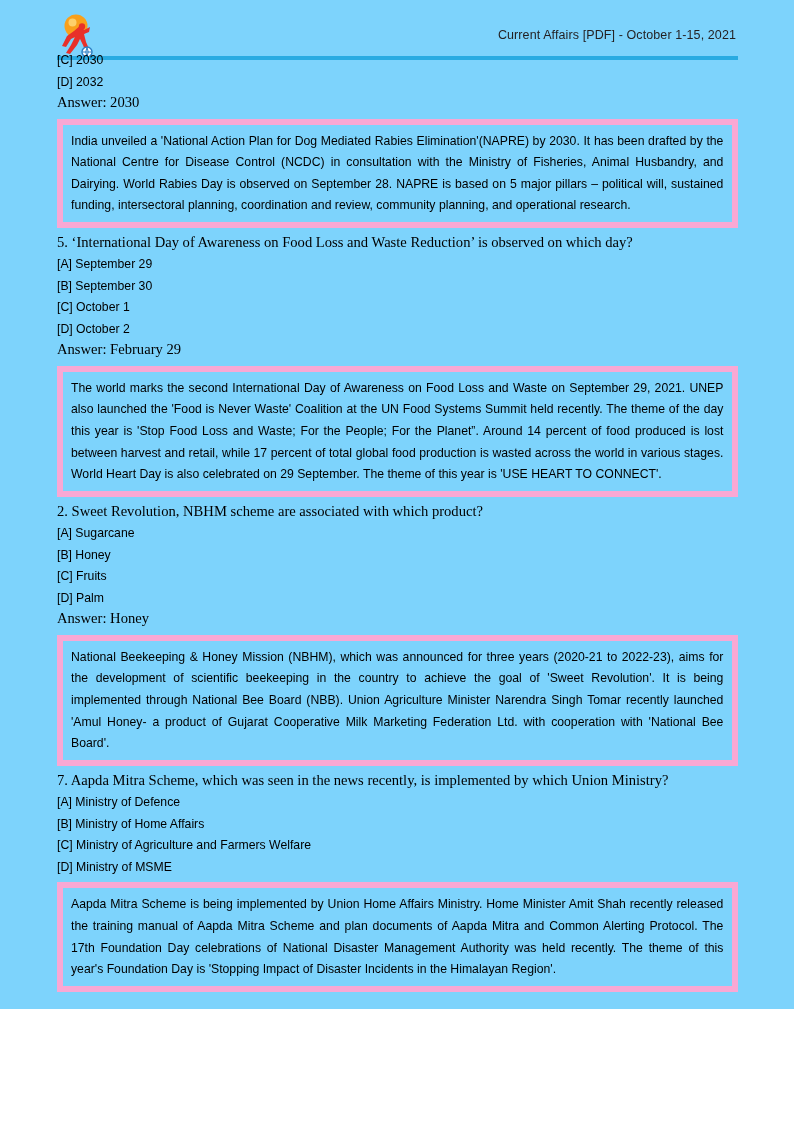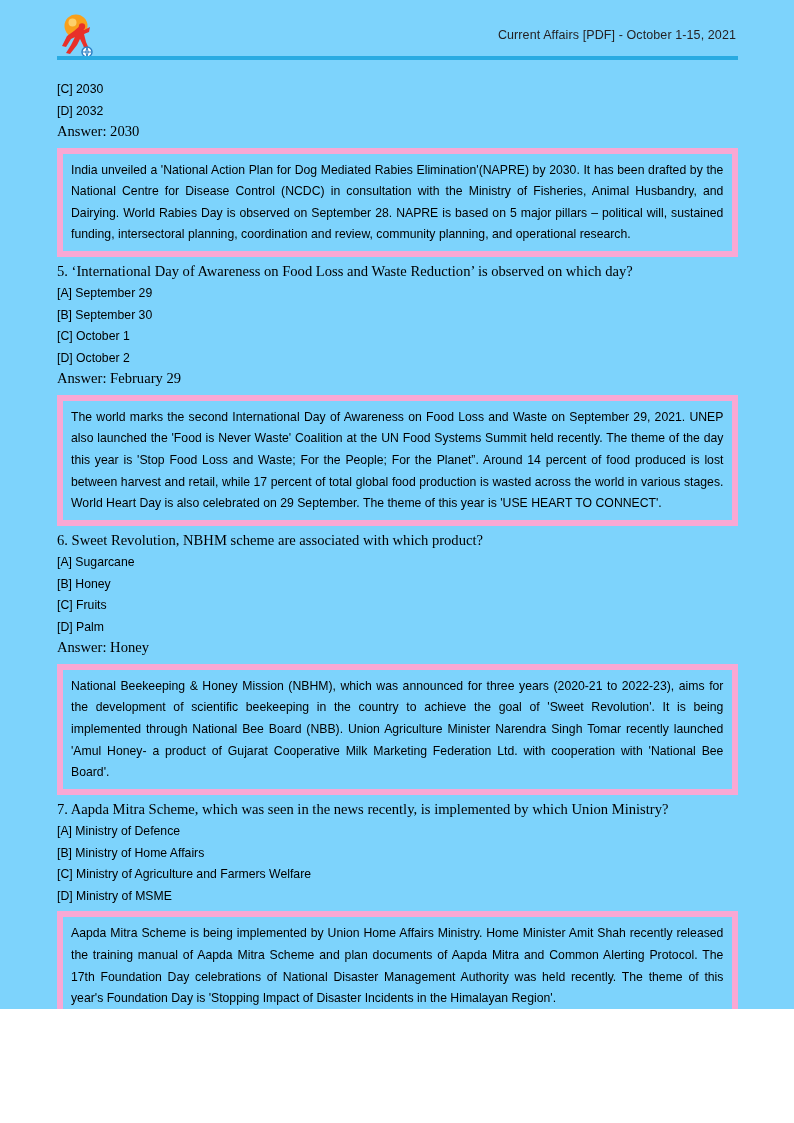"[C] 2030" .content { top: 78px -> 49px }
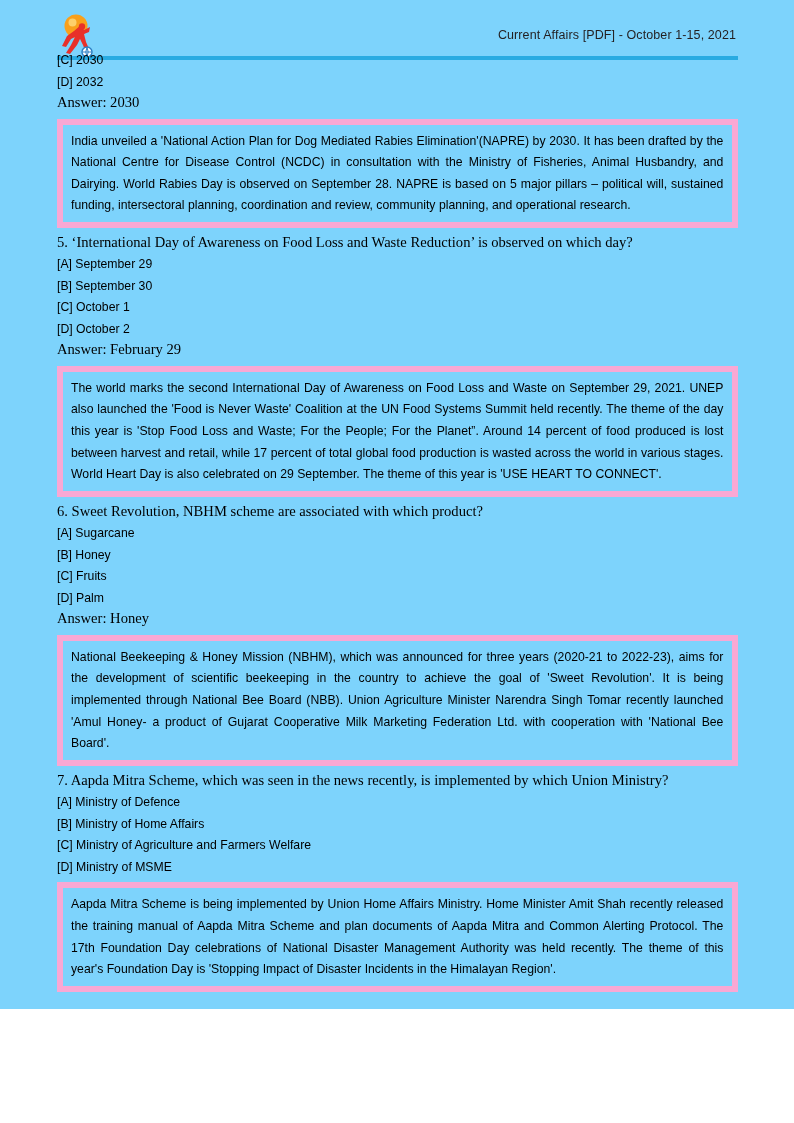"6. Sweet Revolution, NBHM scheme" div.q-text { text: 6 -> 2 }
